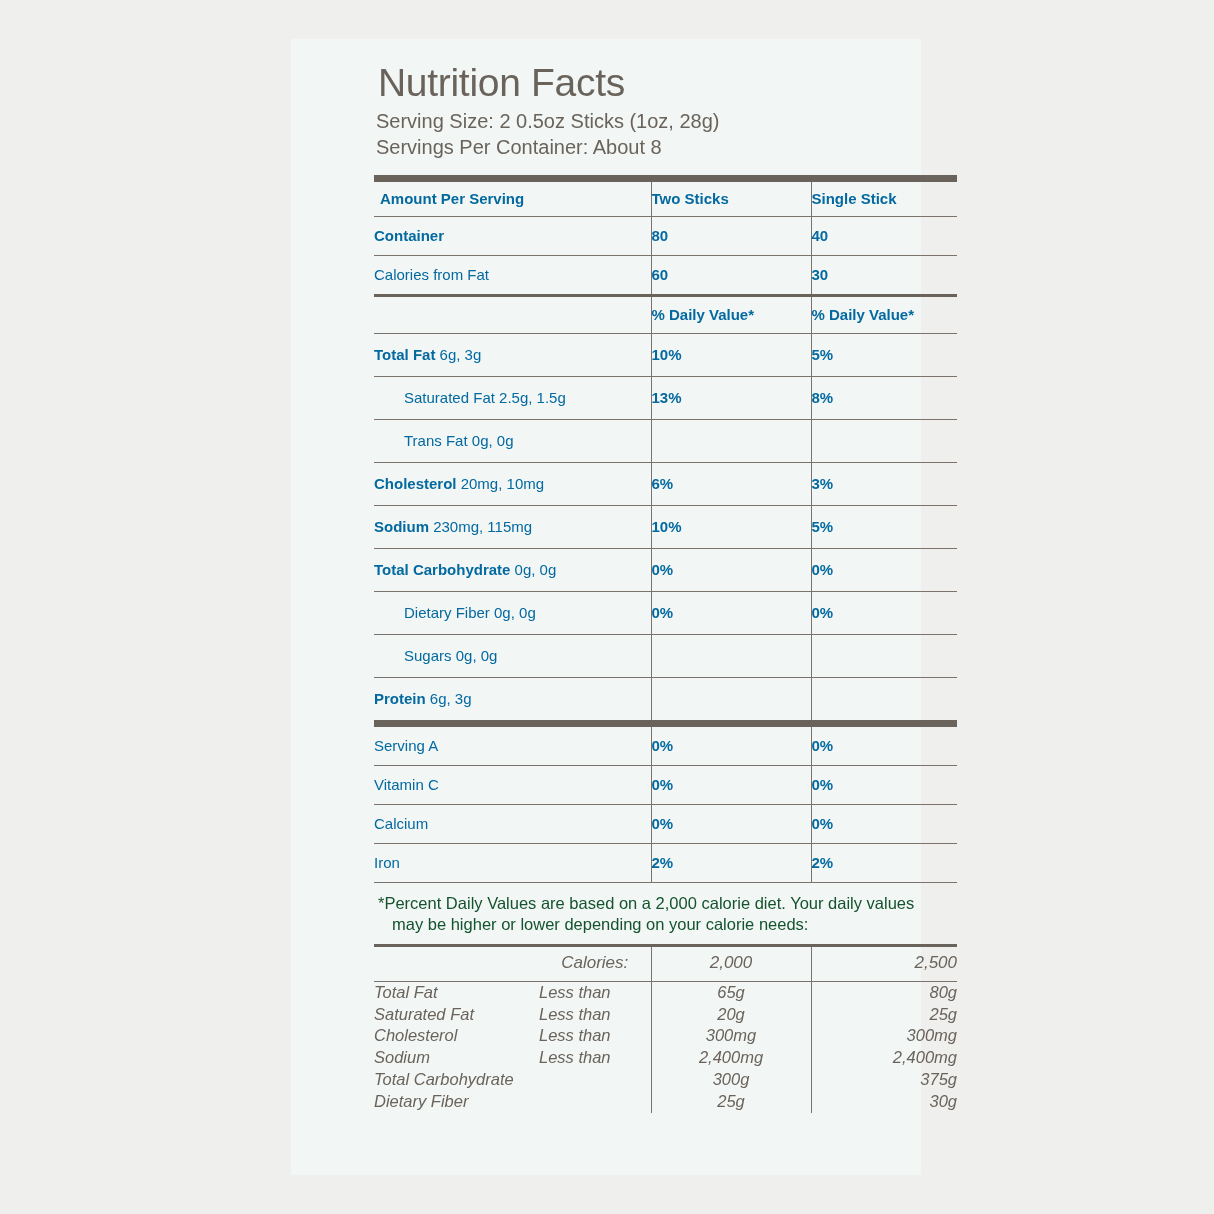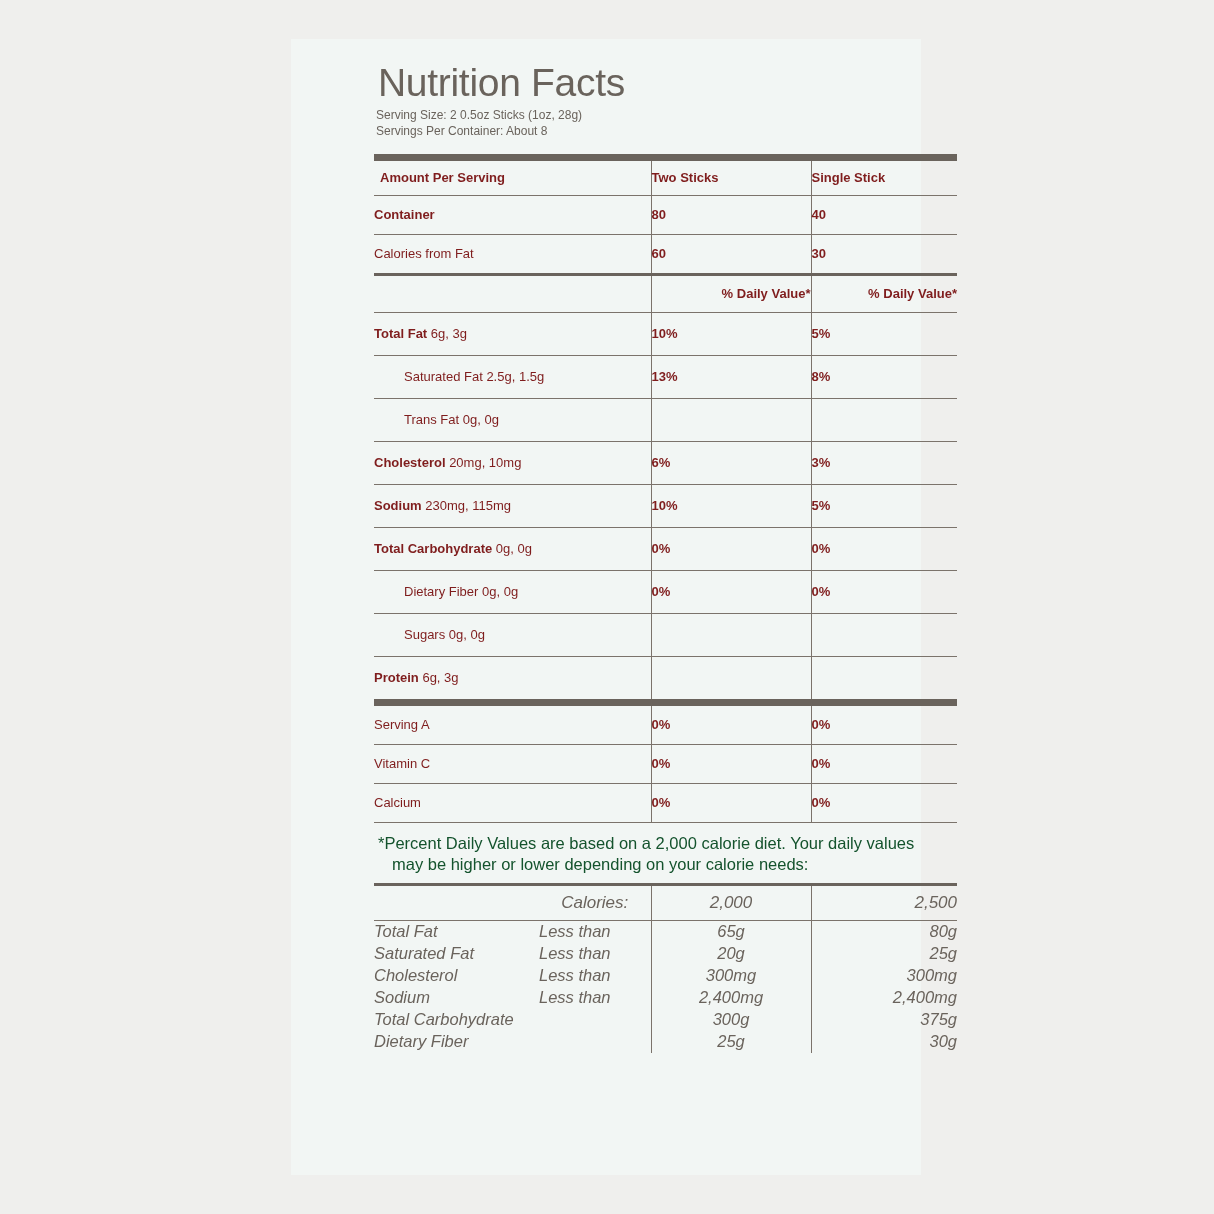"Serving Size: 2 0.5oz Sticks" .serv { font-size: 12px -> 20px }
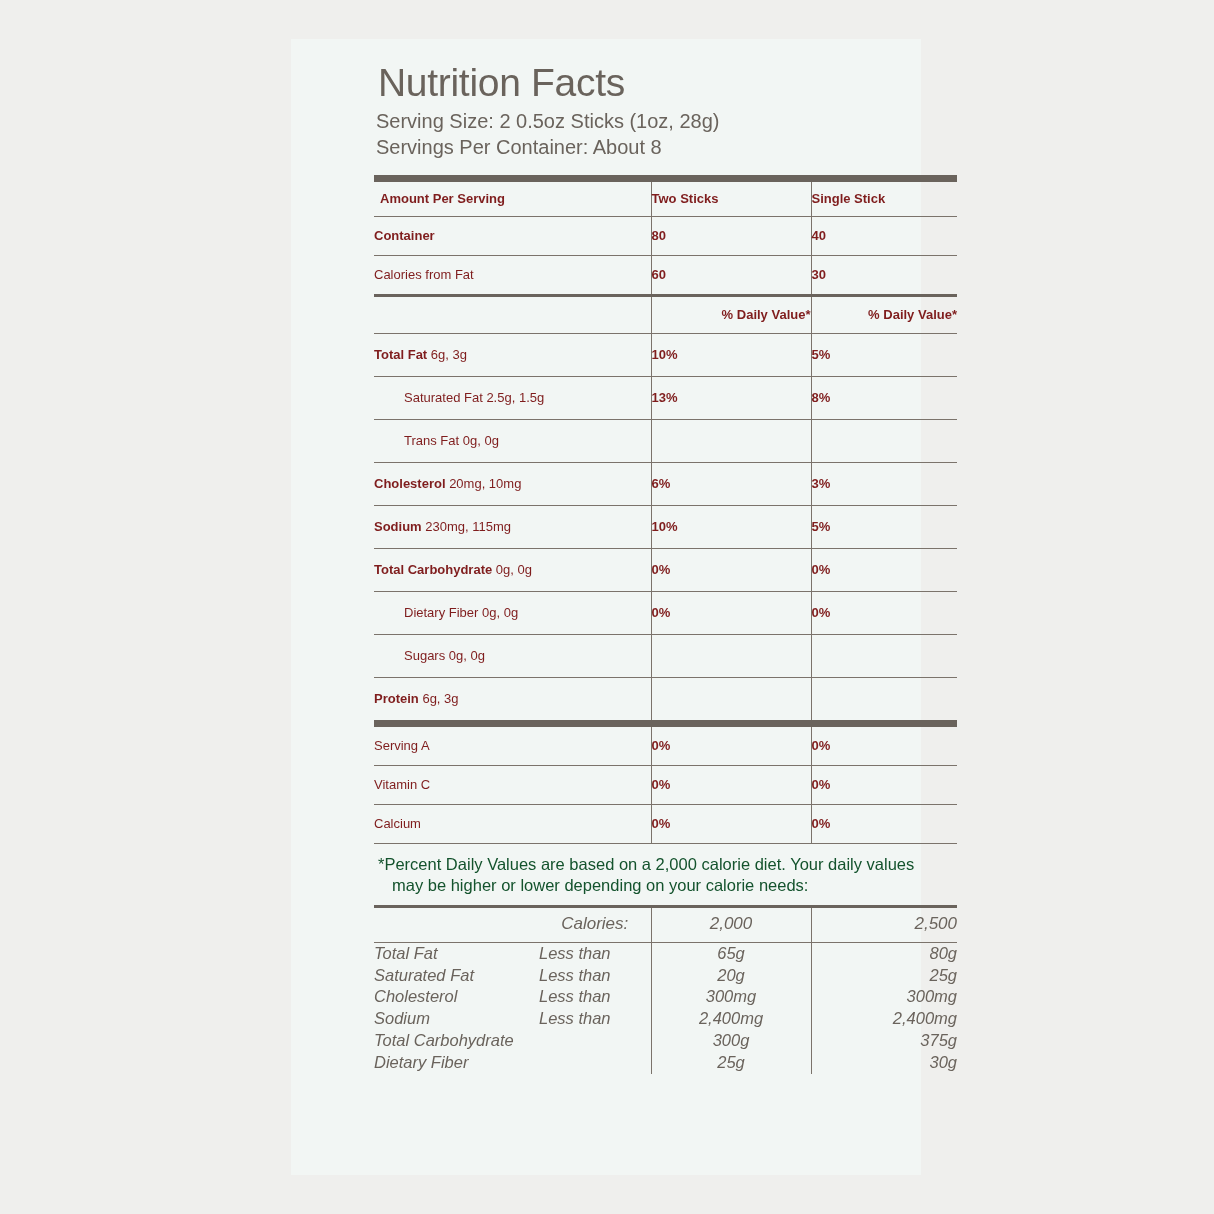"Amount Per Serving" table.nf td { color: #7f1d1d -> #0369a1; font-size: 13px -> 15px }
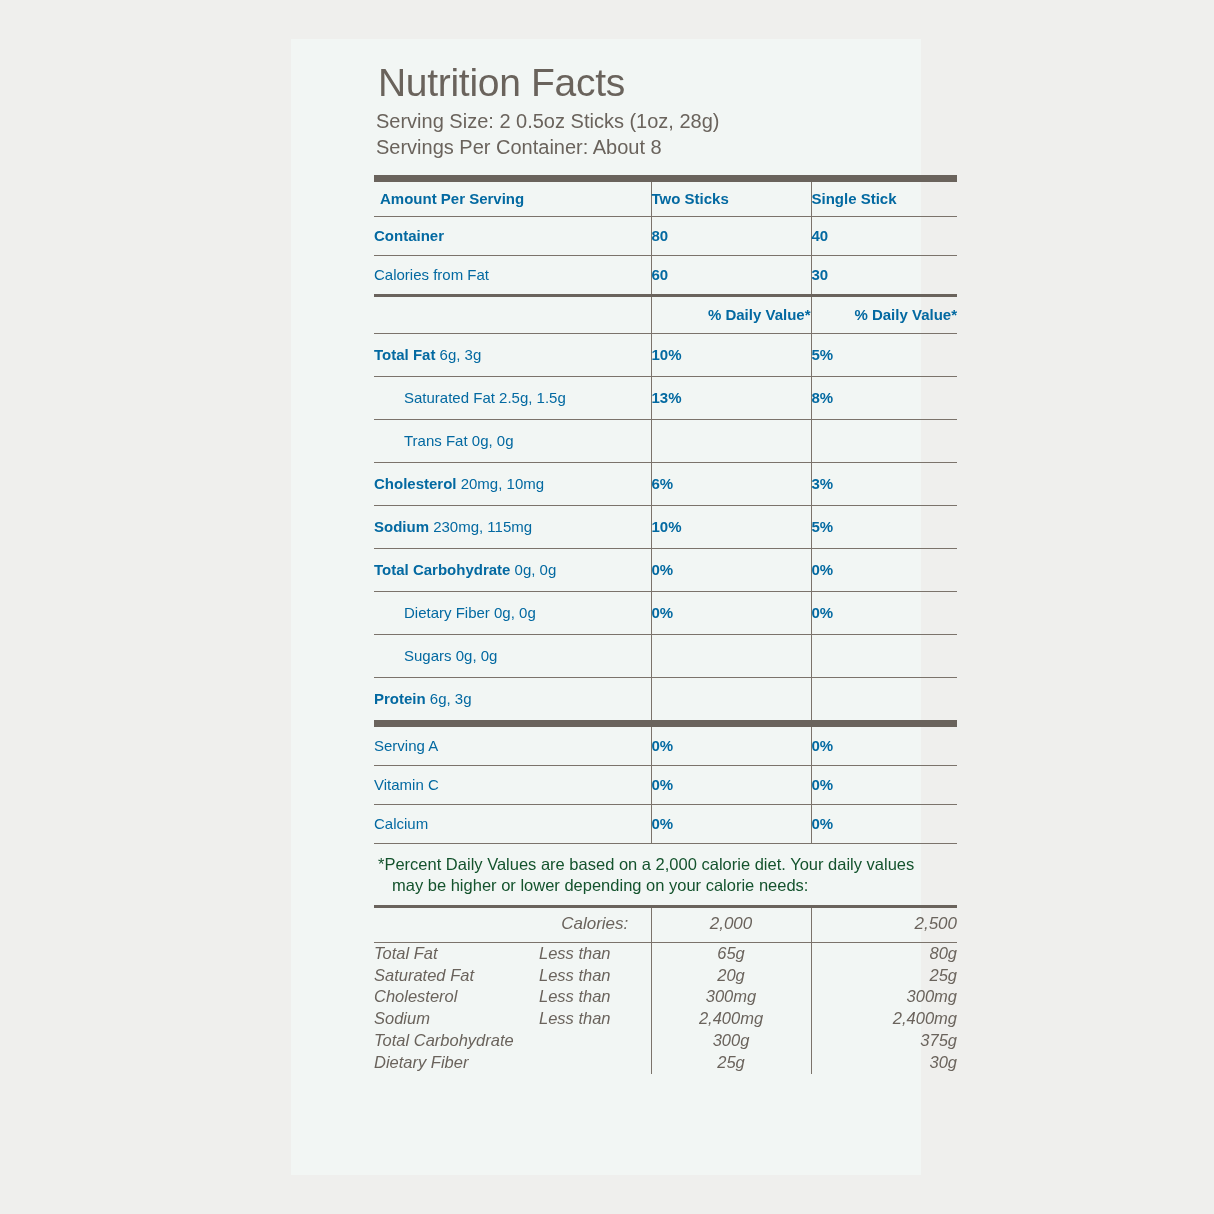"% Daily Value*" .dvhdr td { text-align: right -> left }
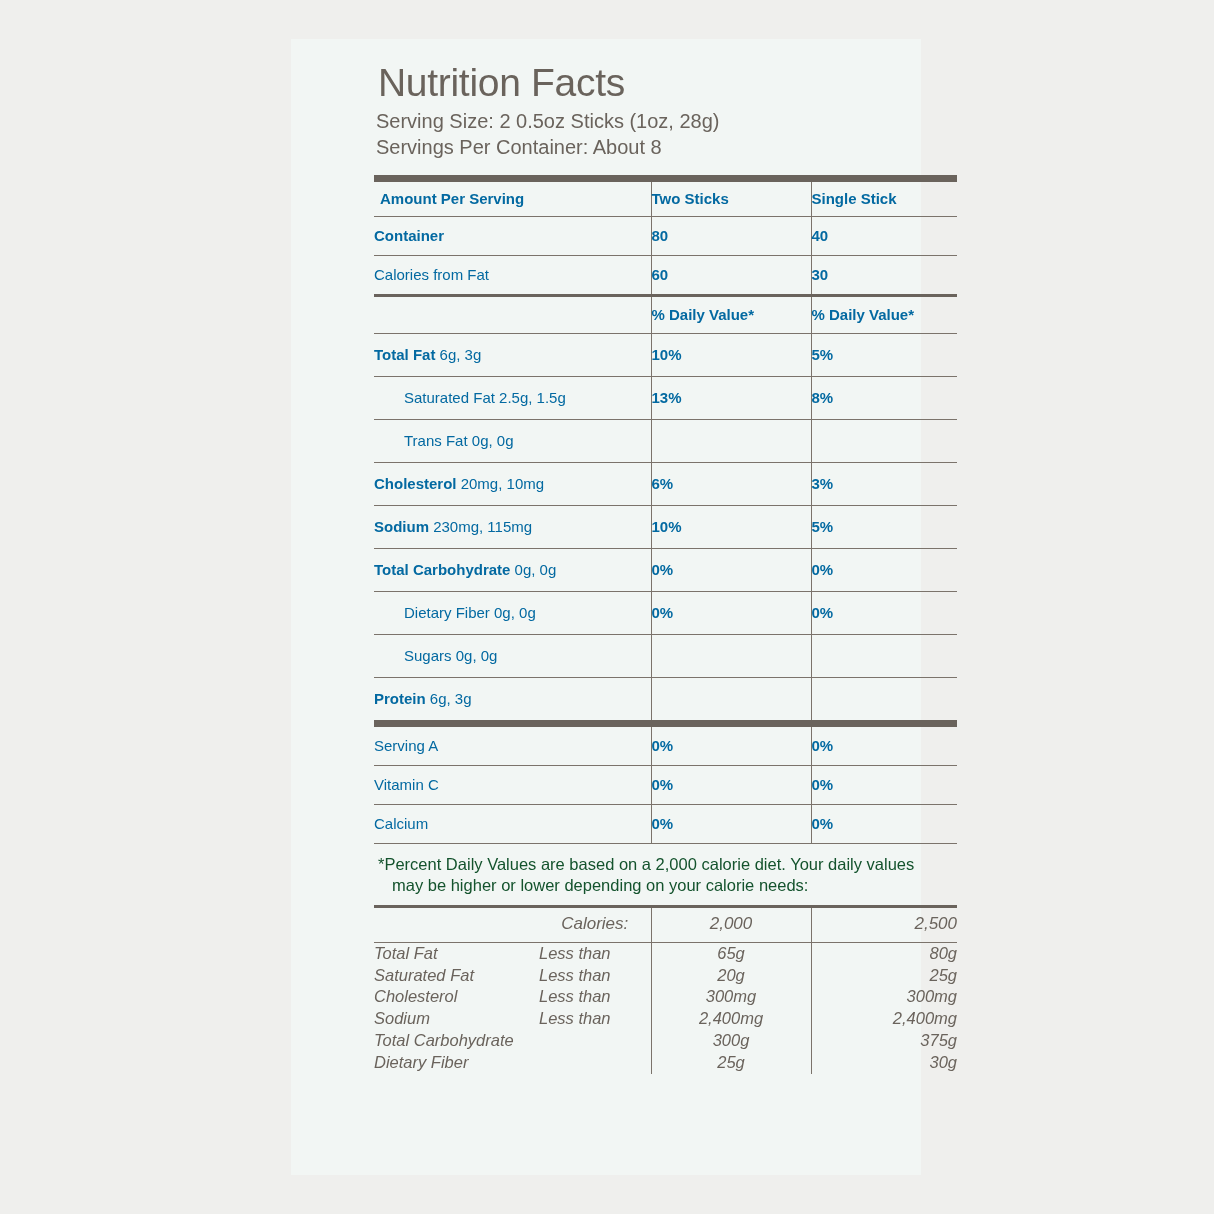"Iron" tr.rowline { html: none -> <tr> <td>Iron</td> <td>2%</td> <td>2%</td> </tr> }
